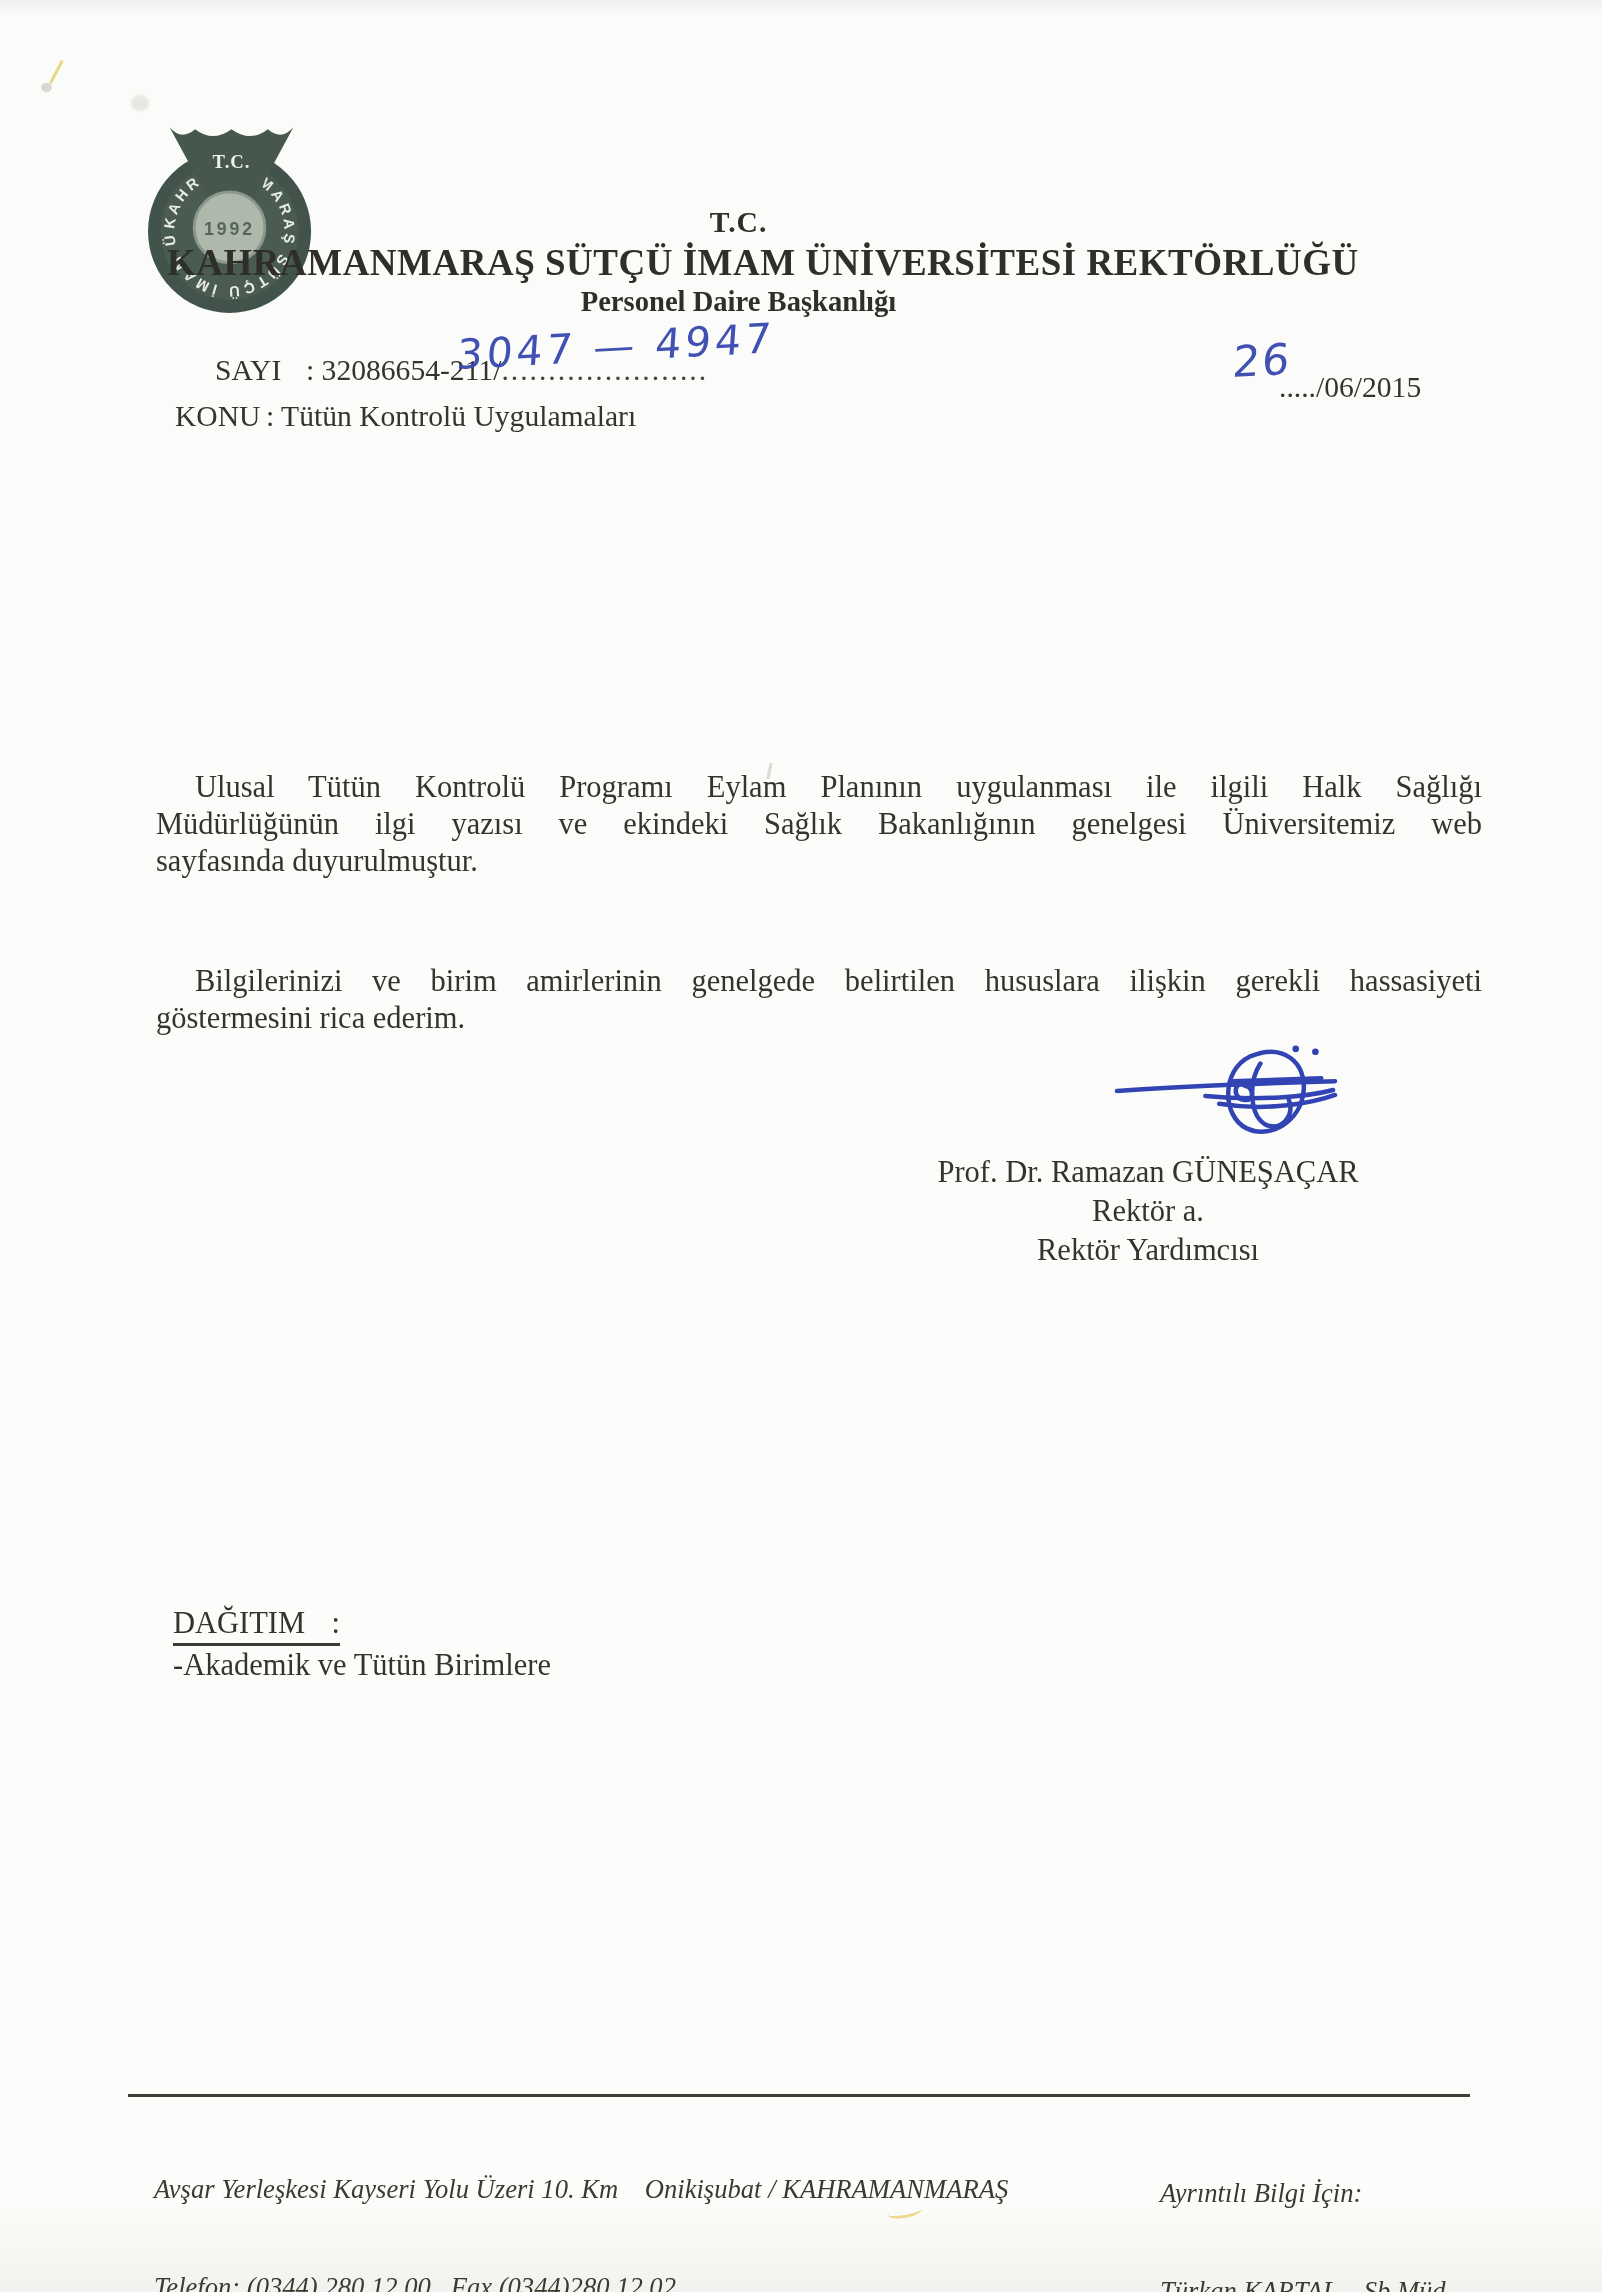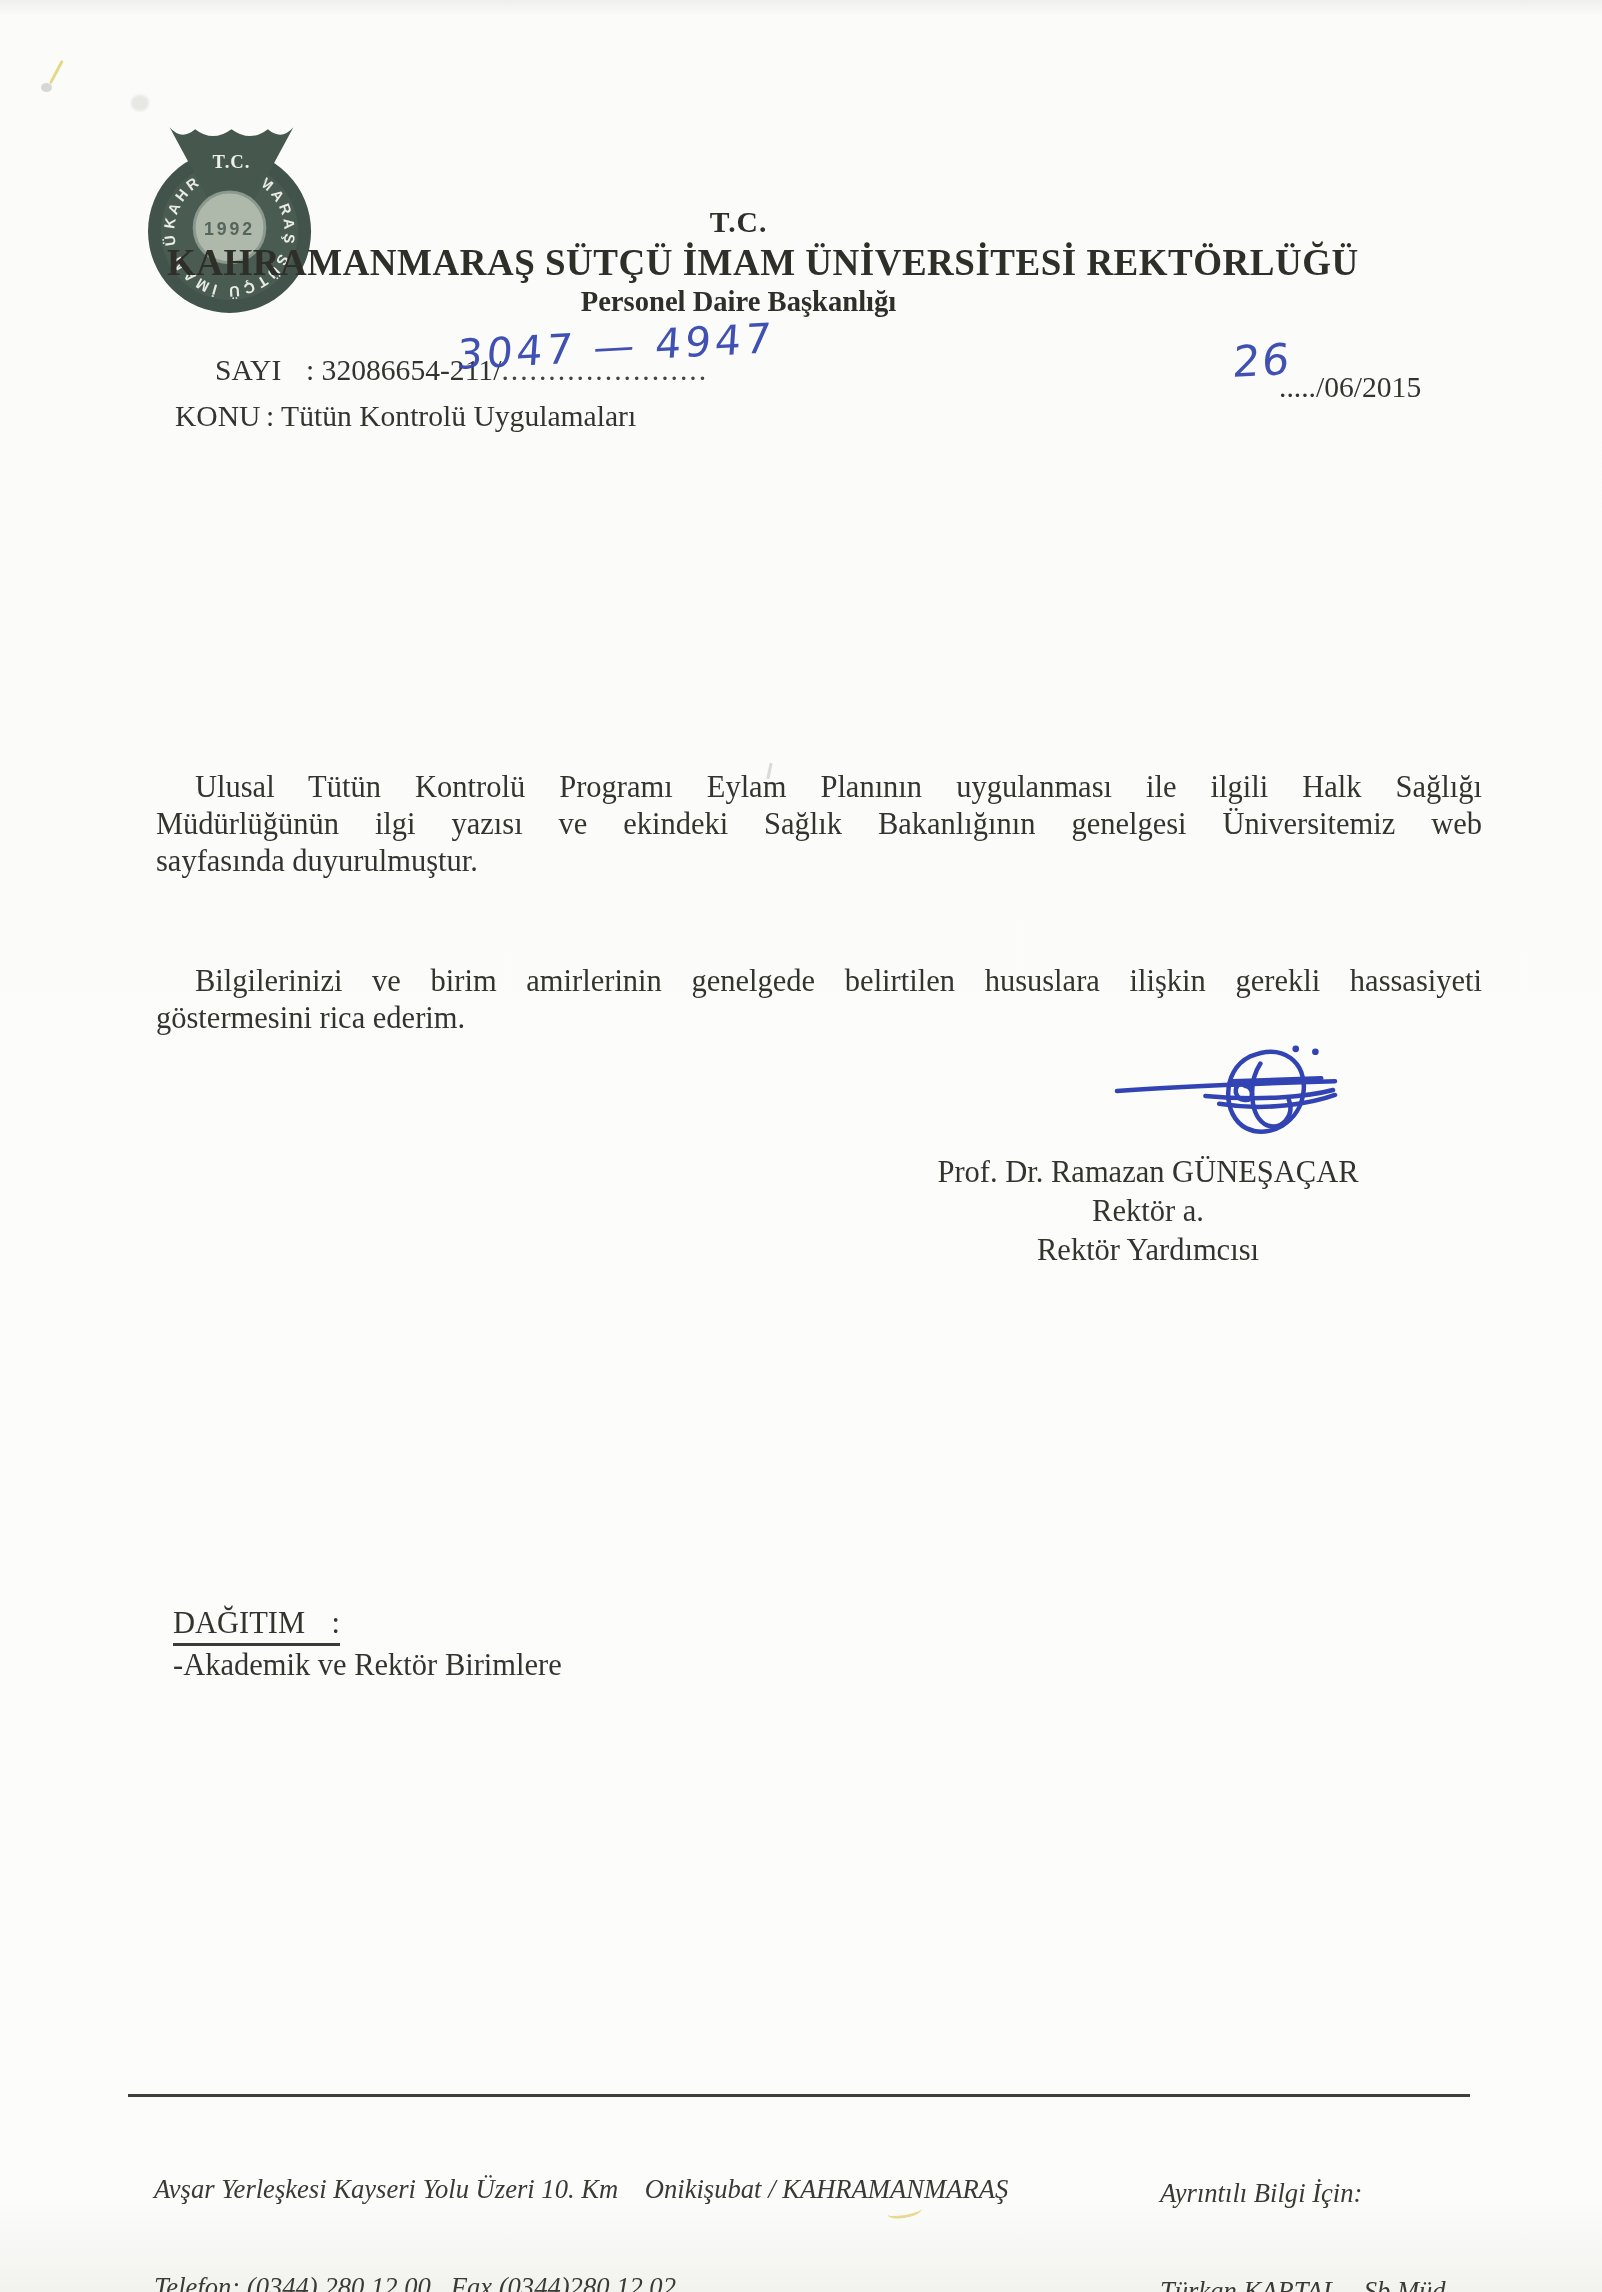"-Akademik ve Rektör Birimlere" div { text: Rektör -> Tütün }
